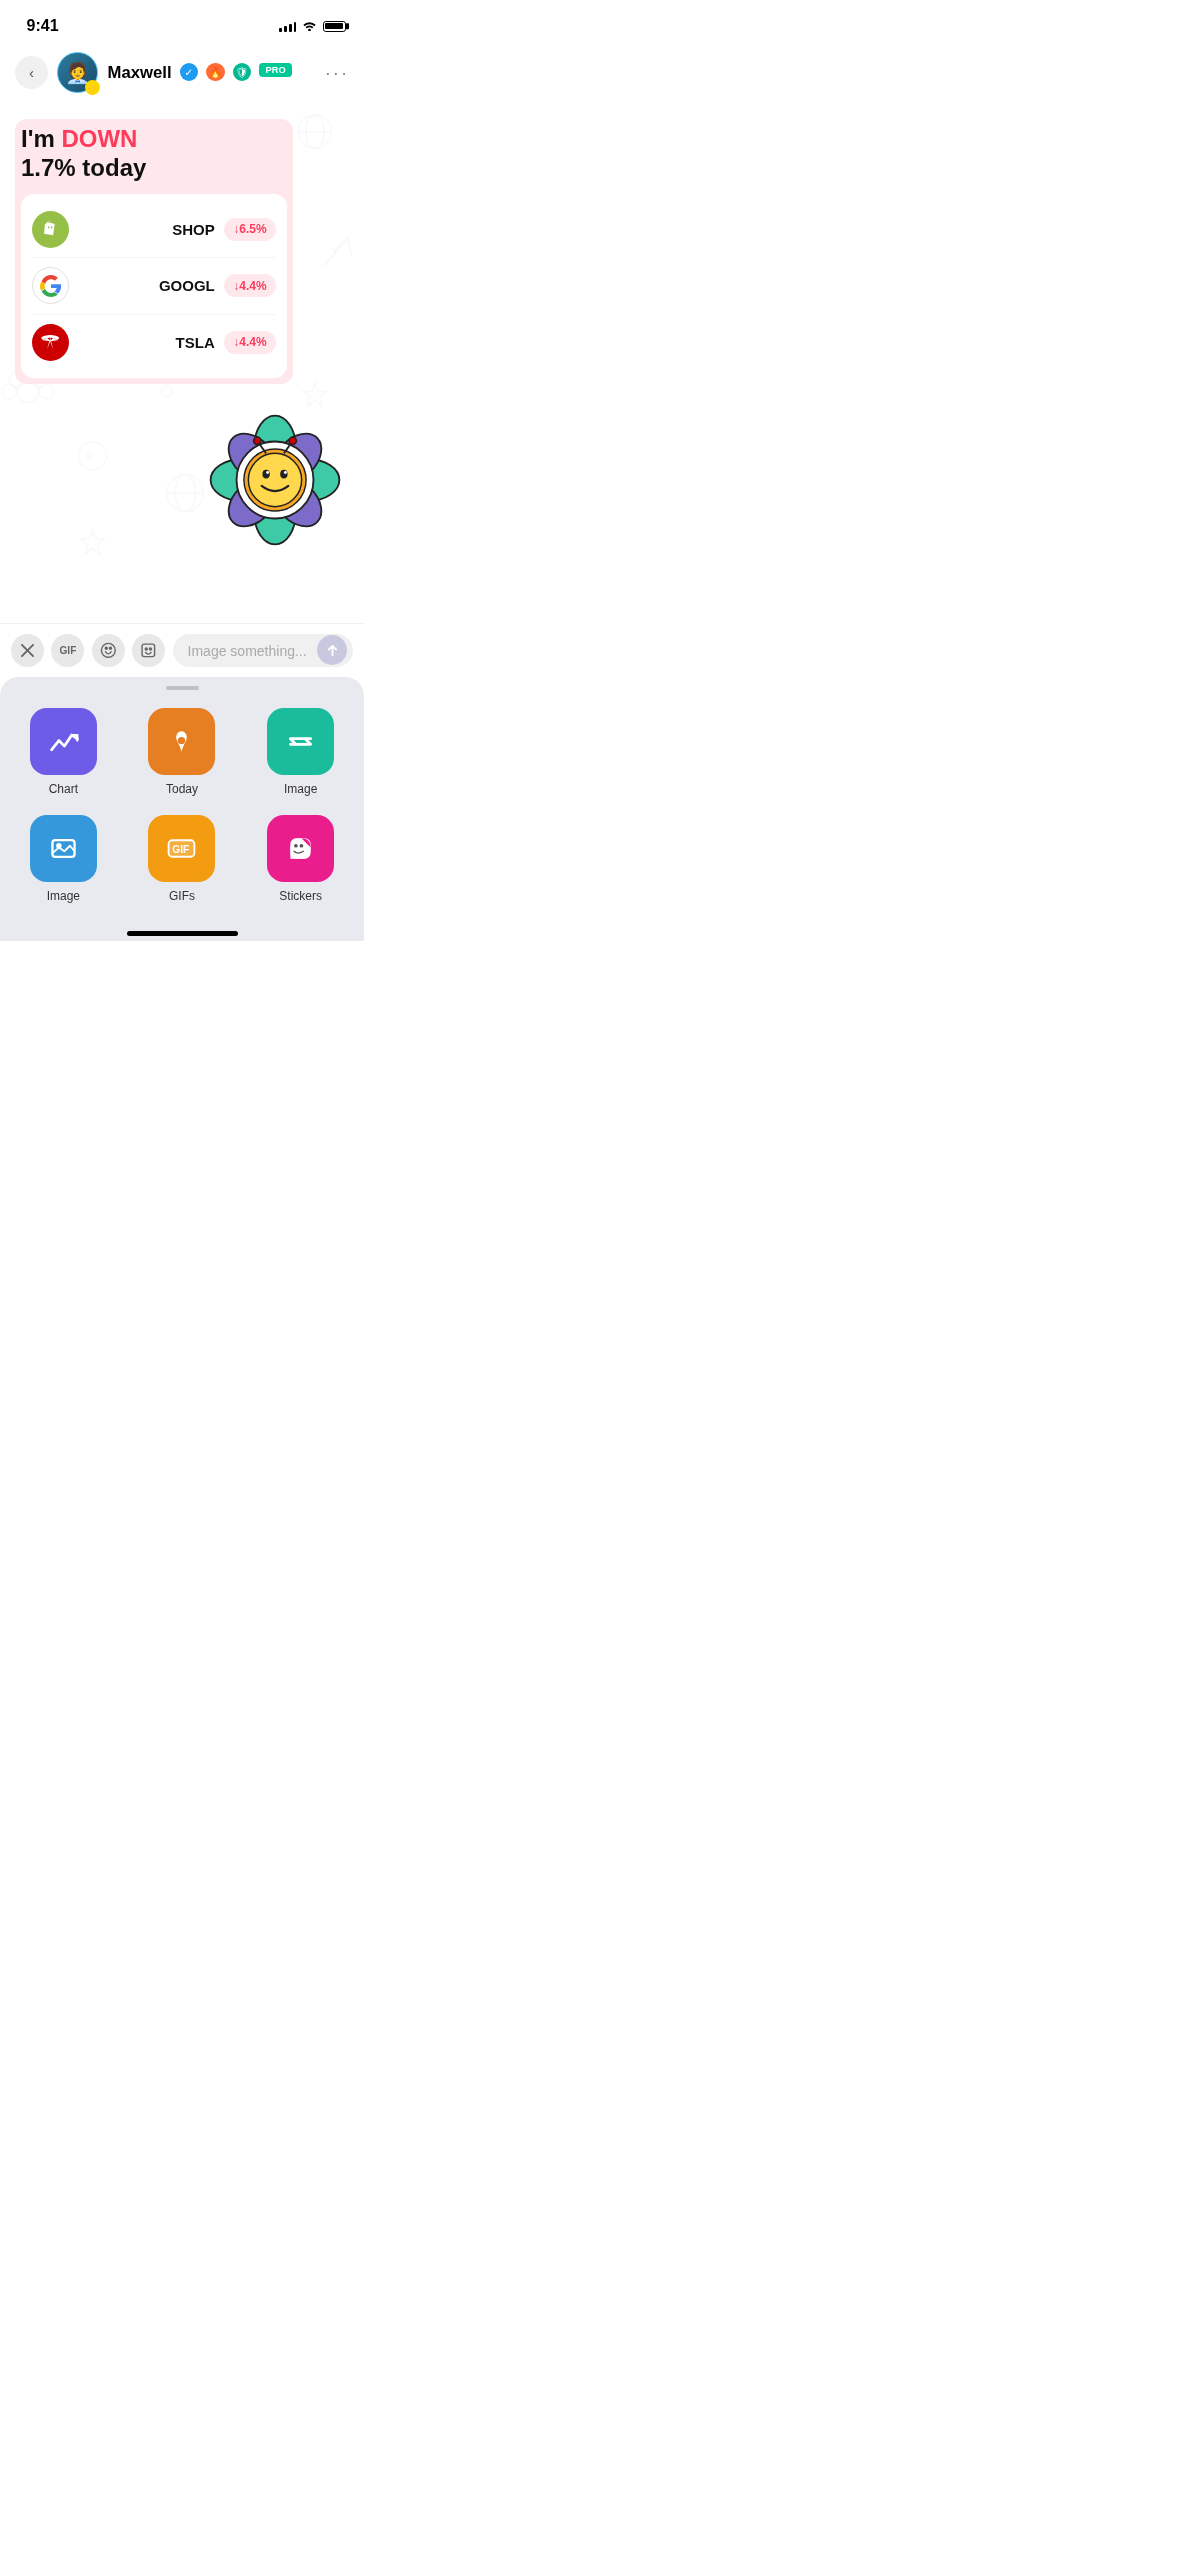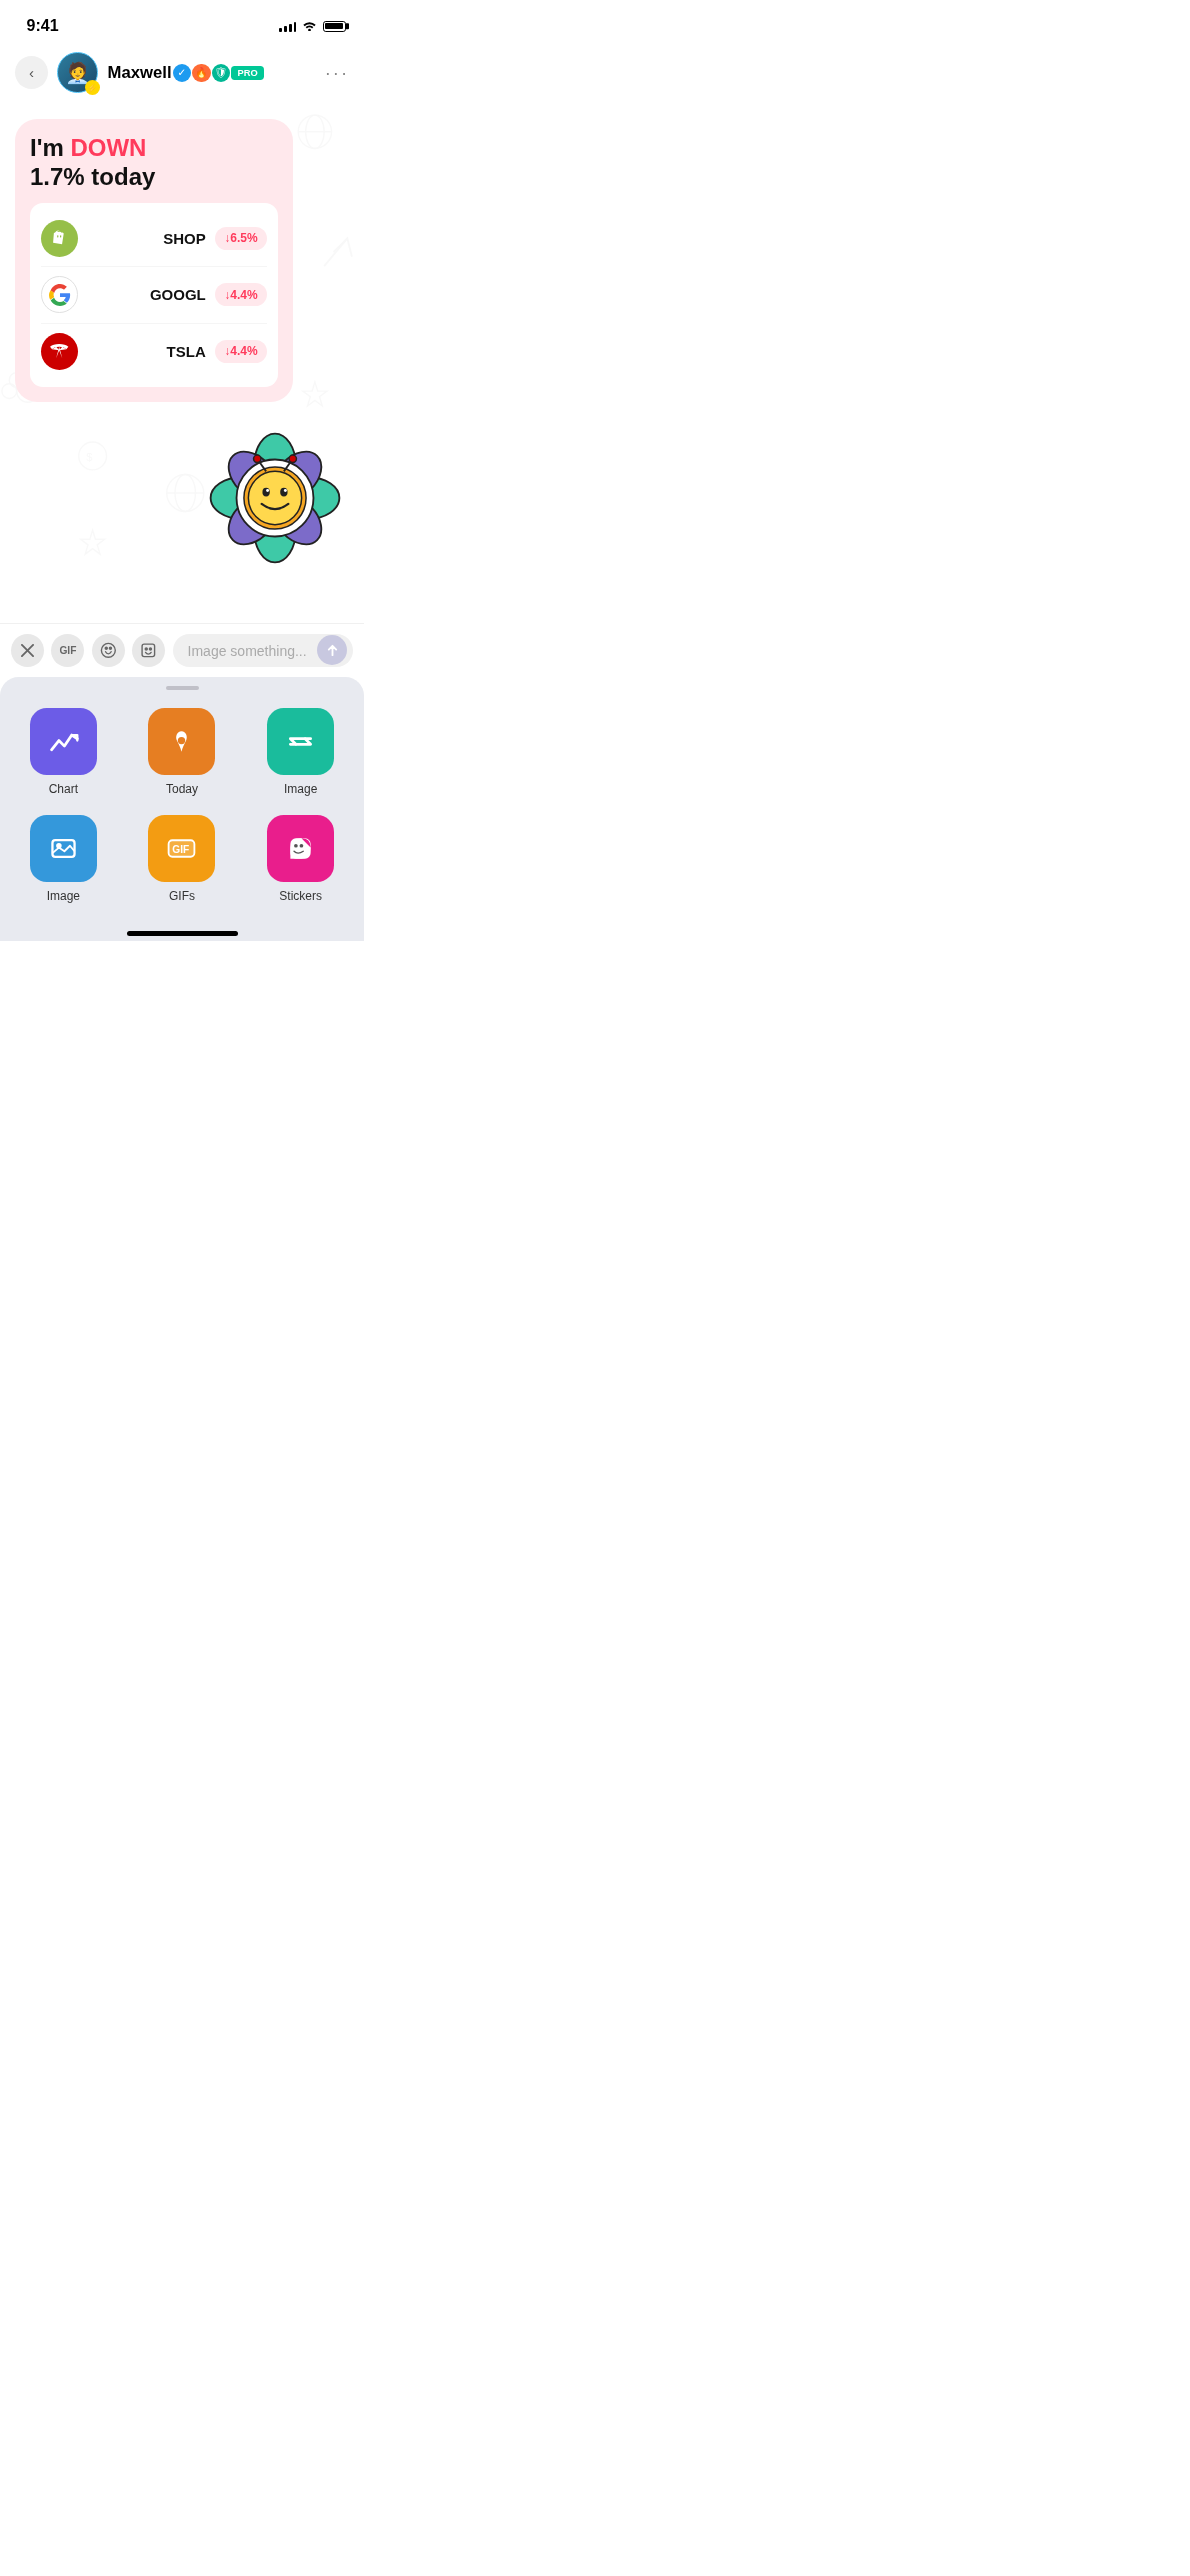"Maxwell" .header-name-row { align-items: center -> flex-start; gap: 1px -> 8px }
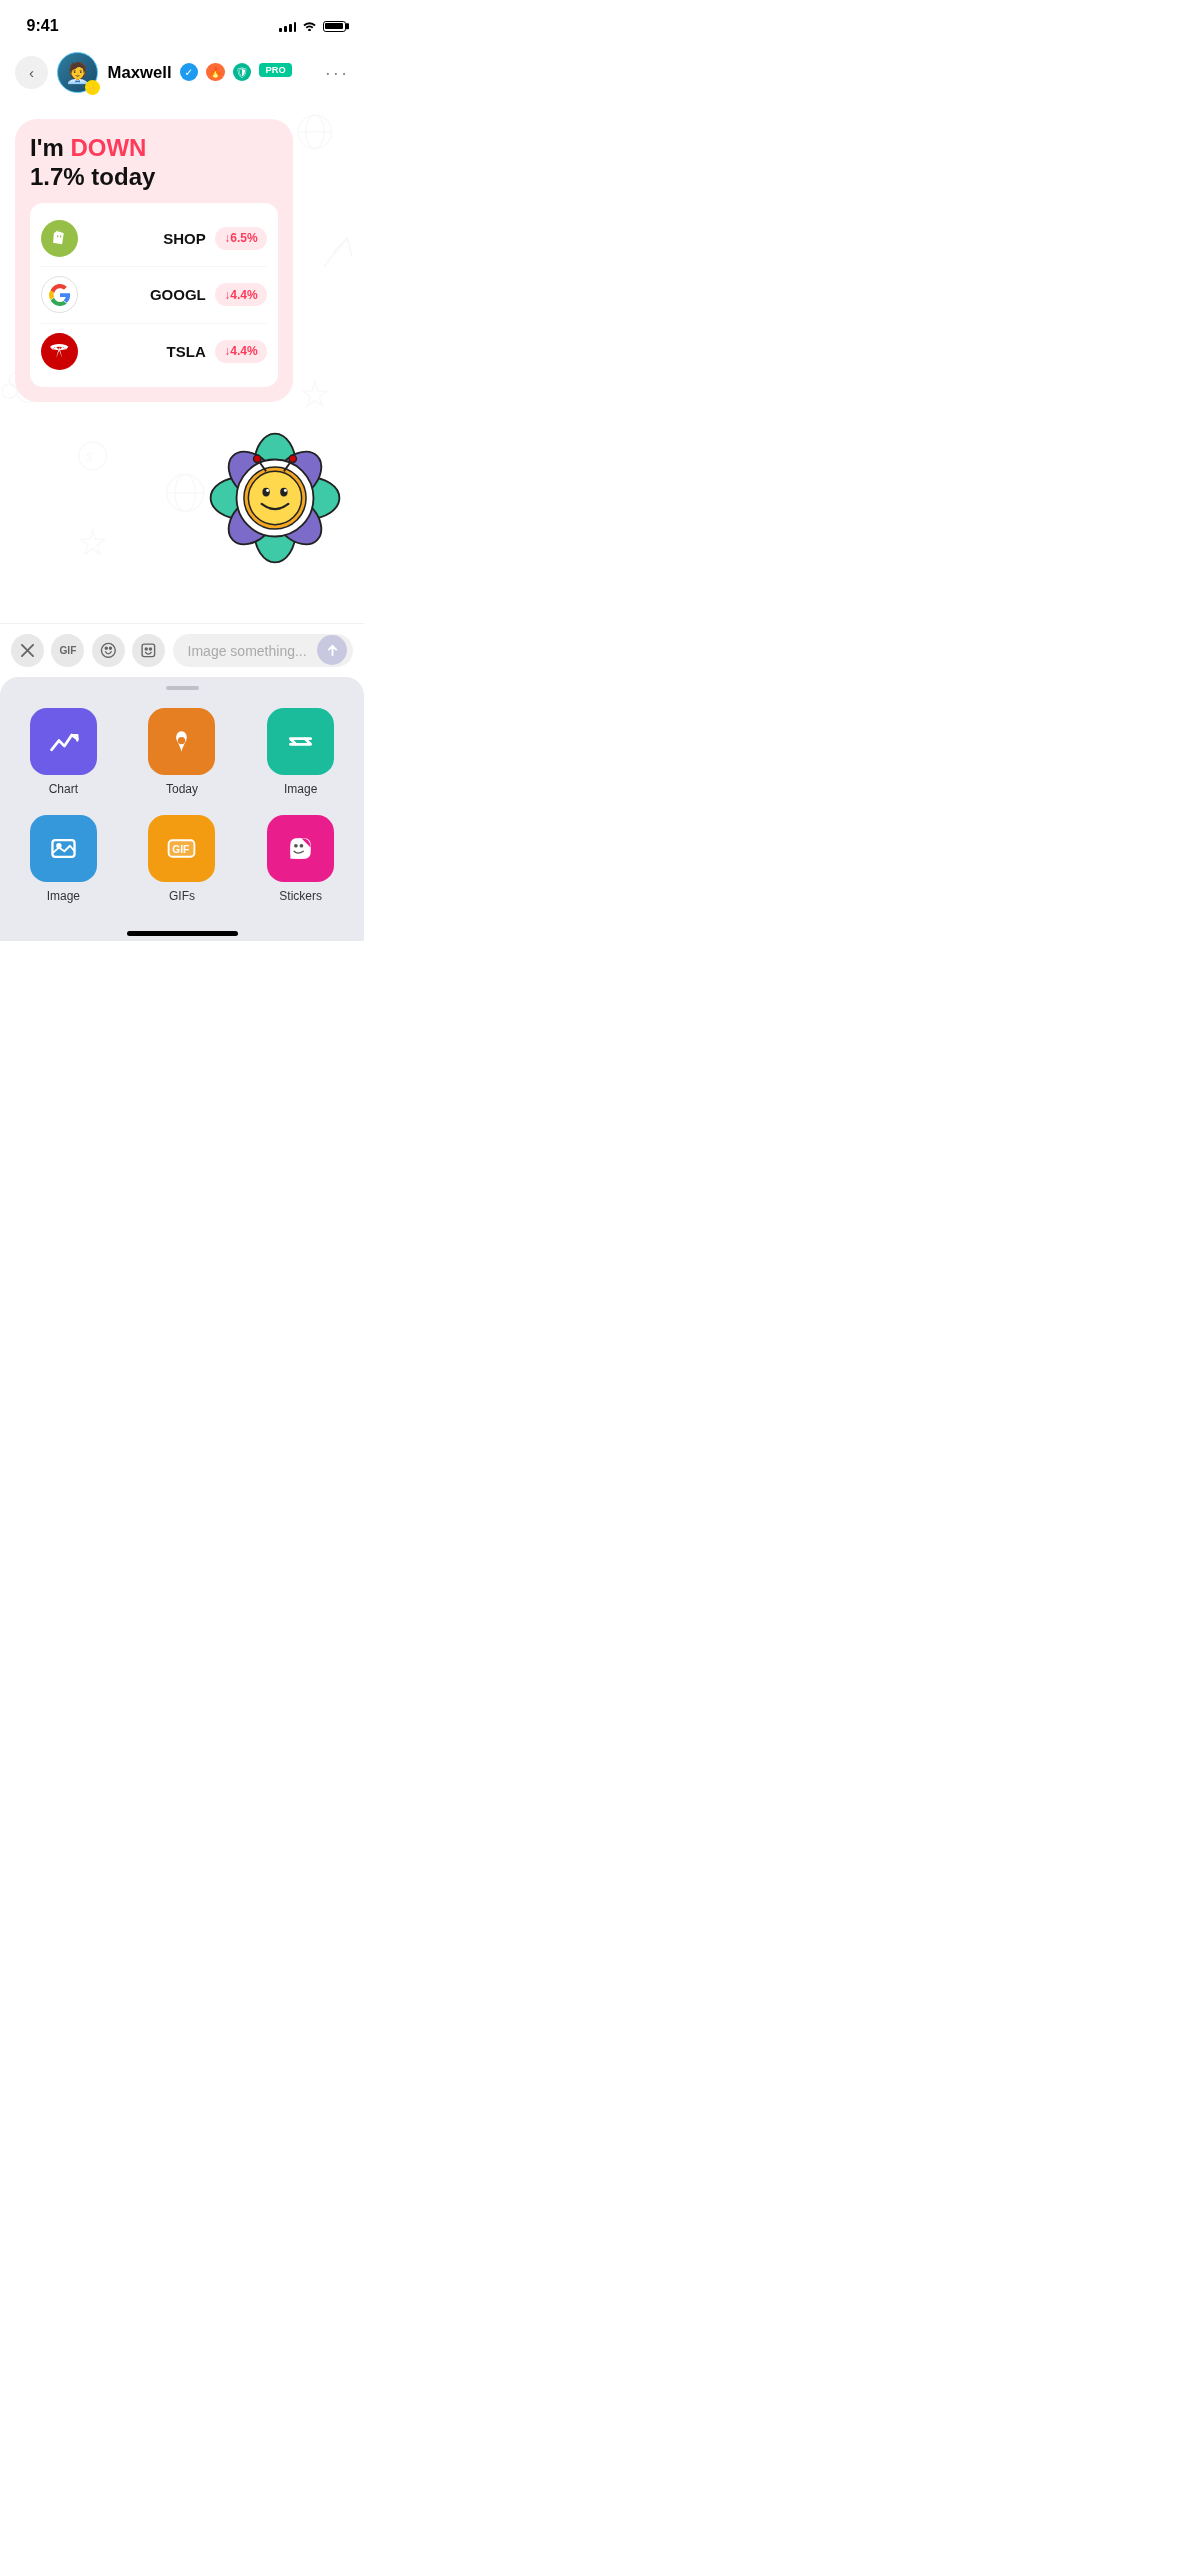"I'm DOWN" .portfolio-card { border-radius: 22px -> 12px; padding: 15px -> 6px }
